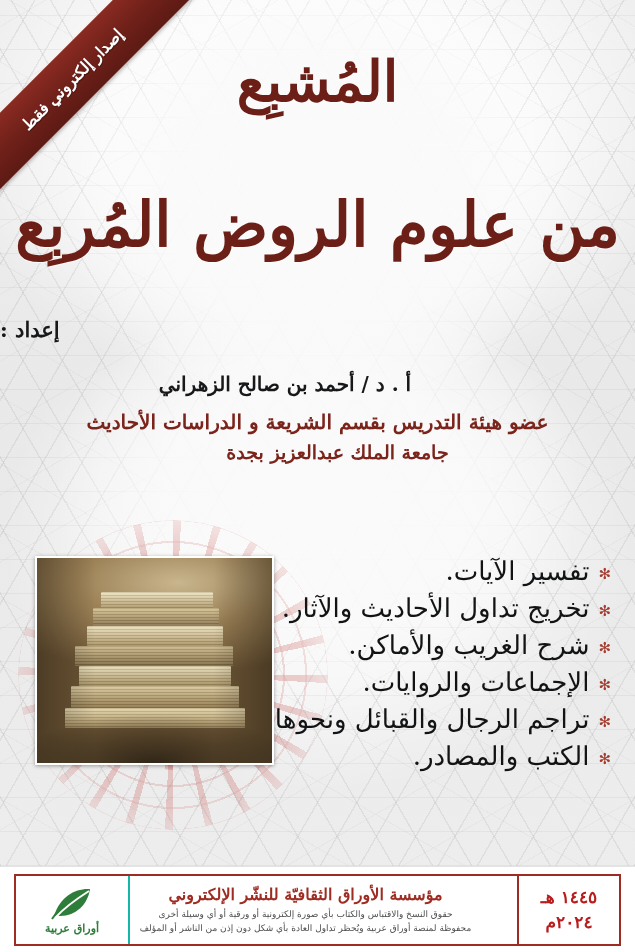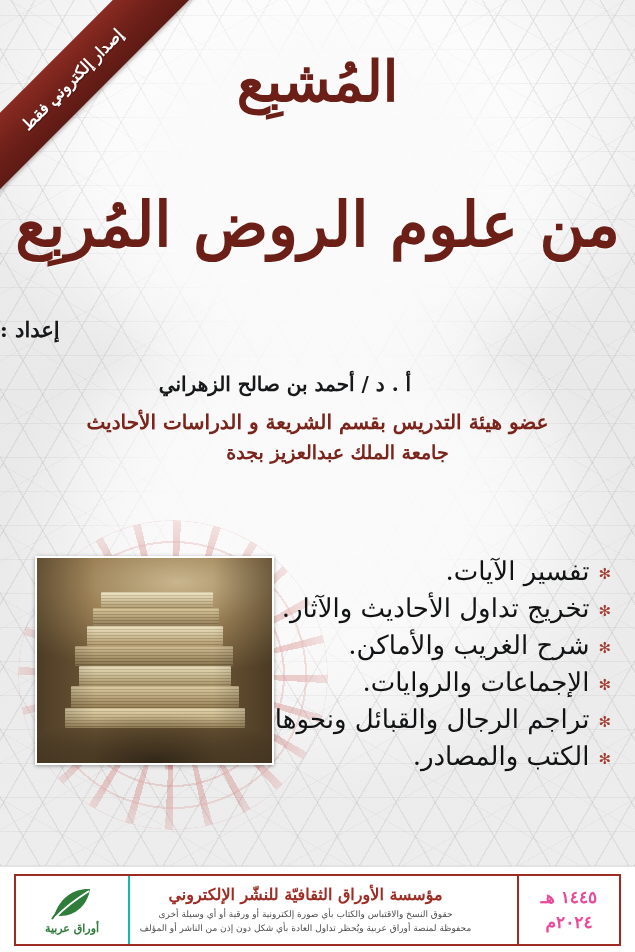"١٤٤٥ هـ" .footer-date { color: #ec4899 -> #b91c1c }
